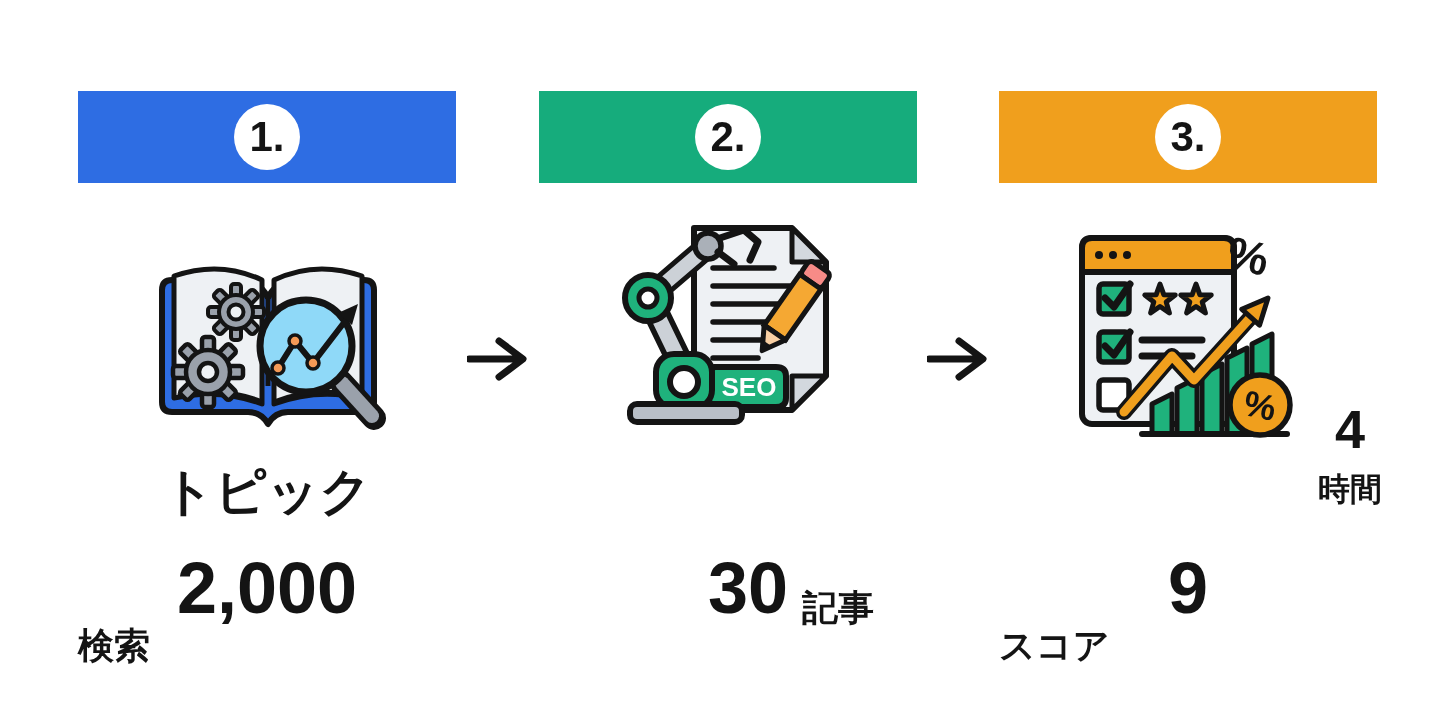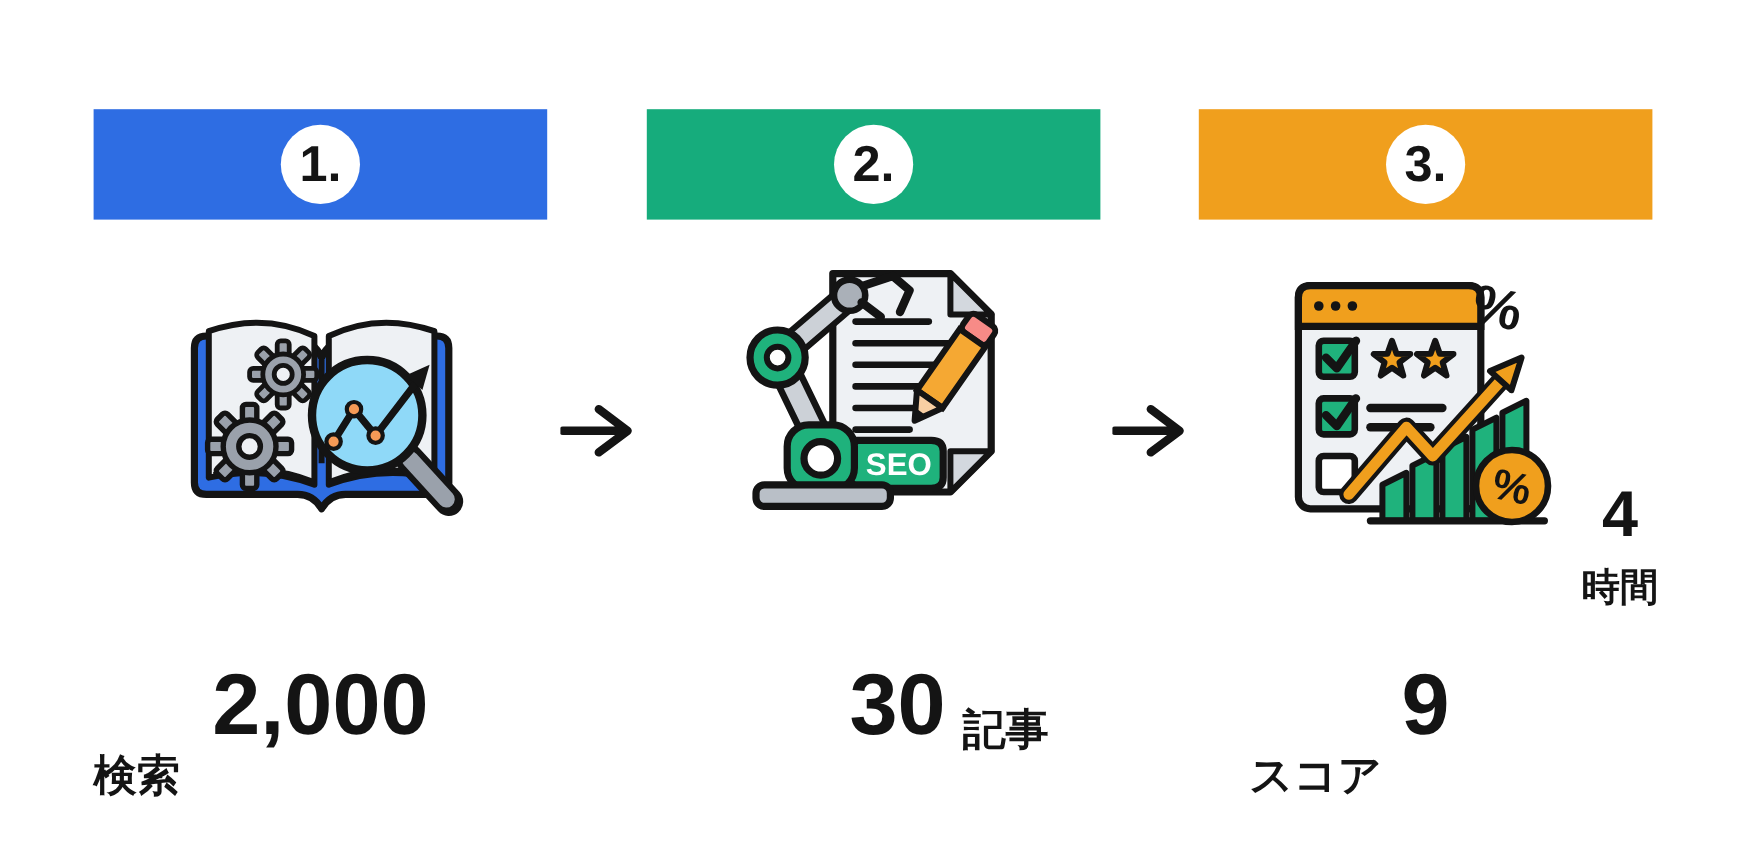"トピック" div.title { html: none -> <div>トピック</div> }
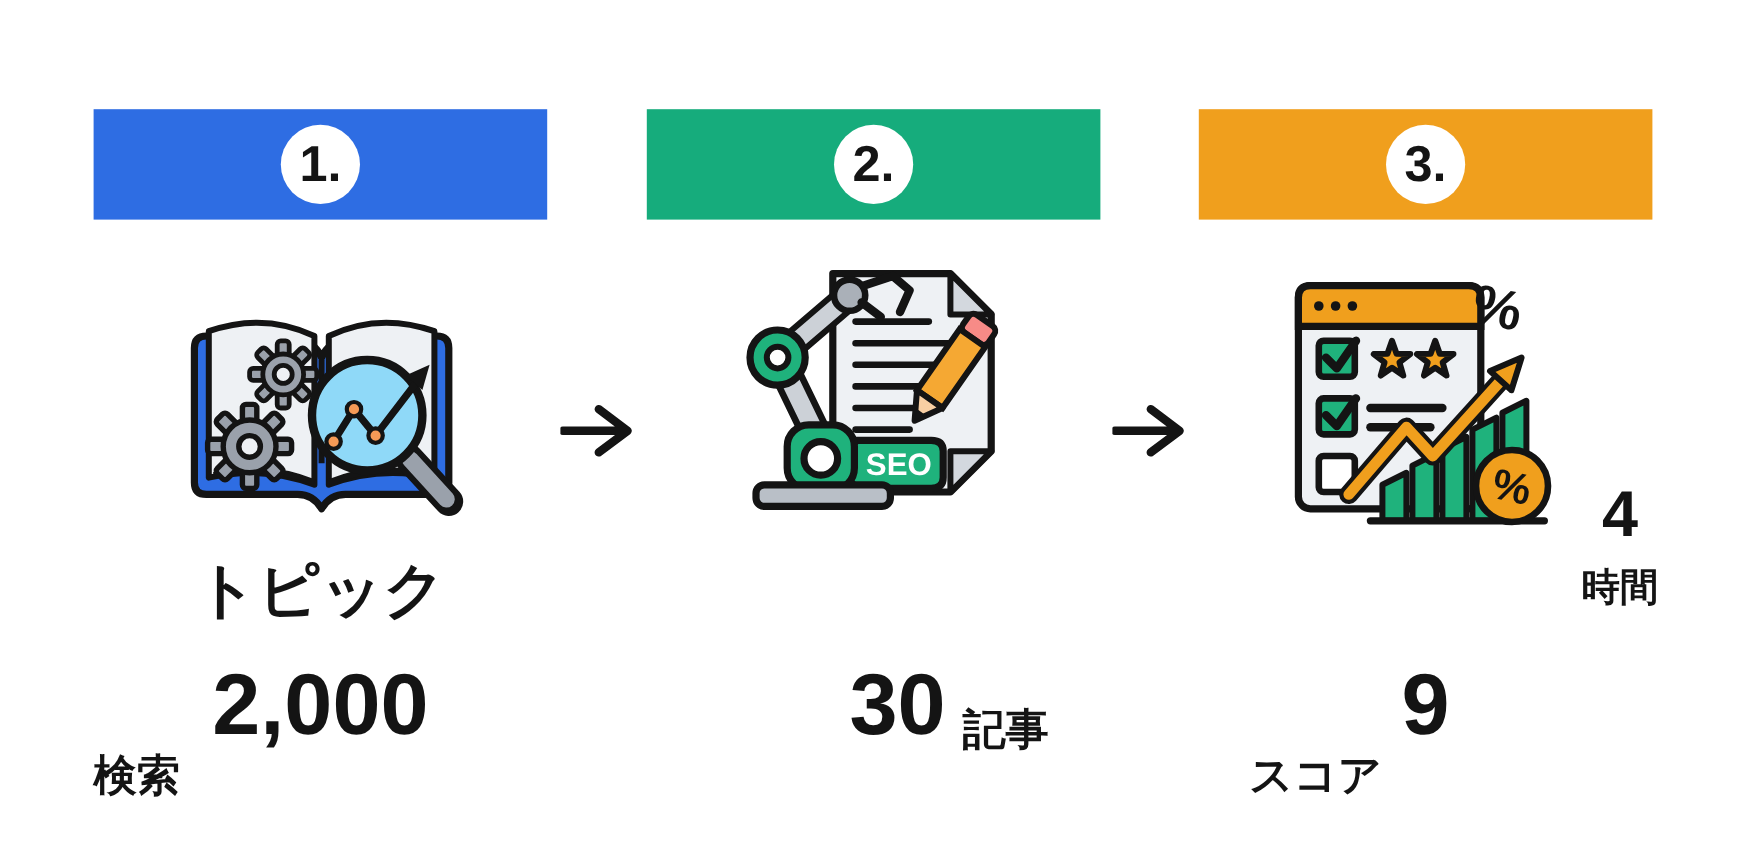"スコア" .unit-below.u3 { left: 1041px -> 999px }
